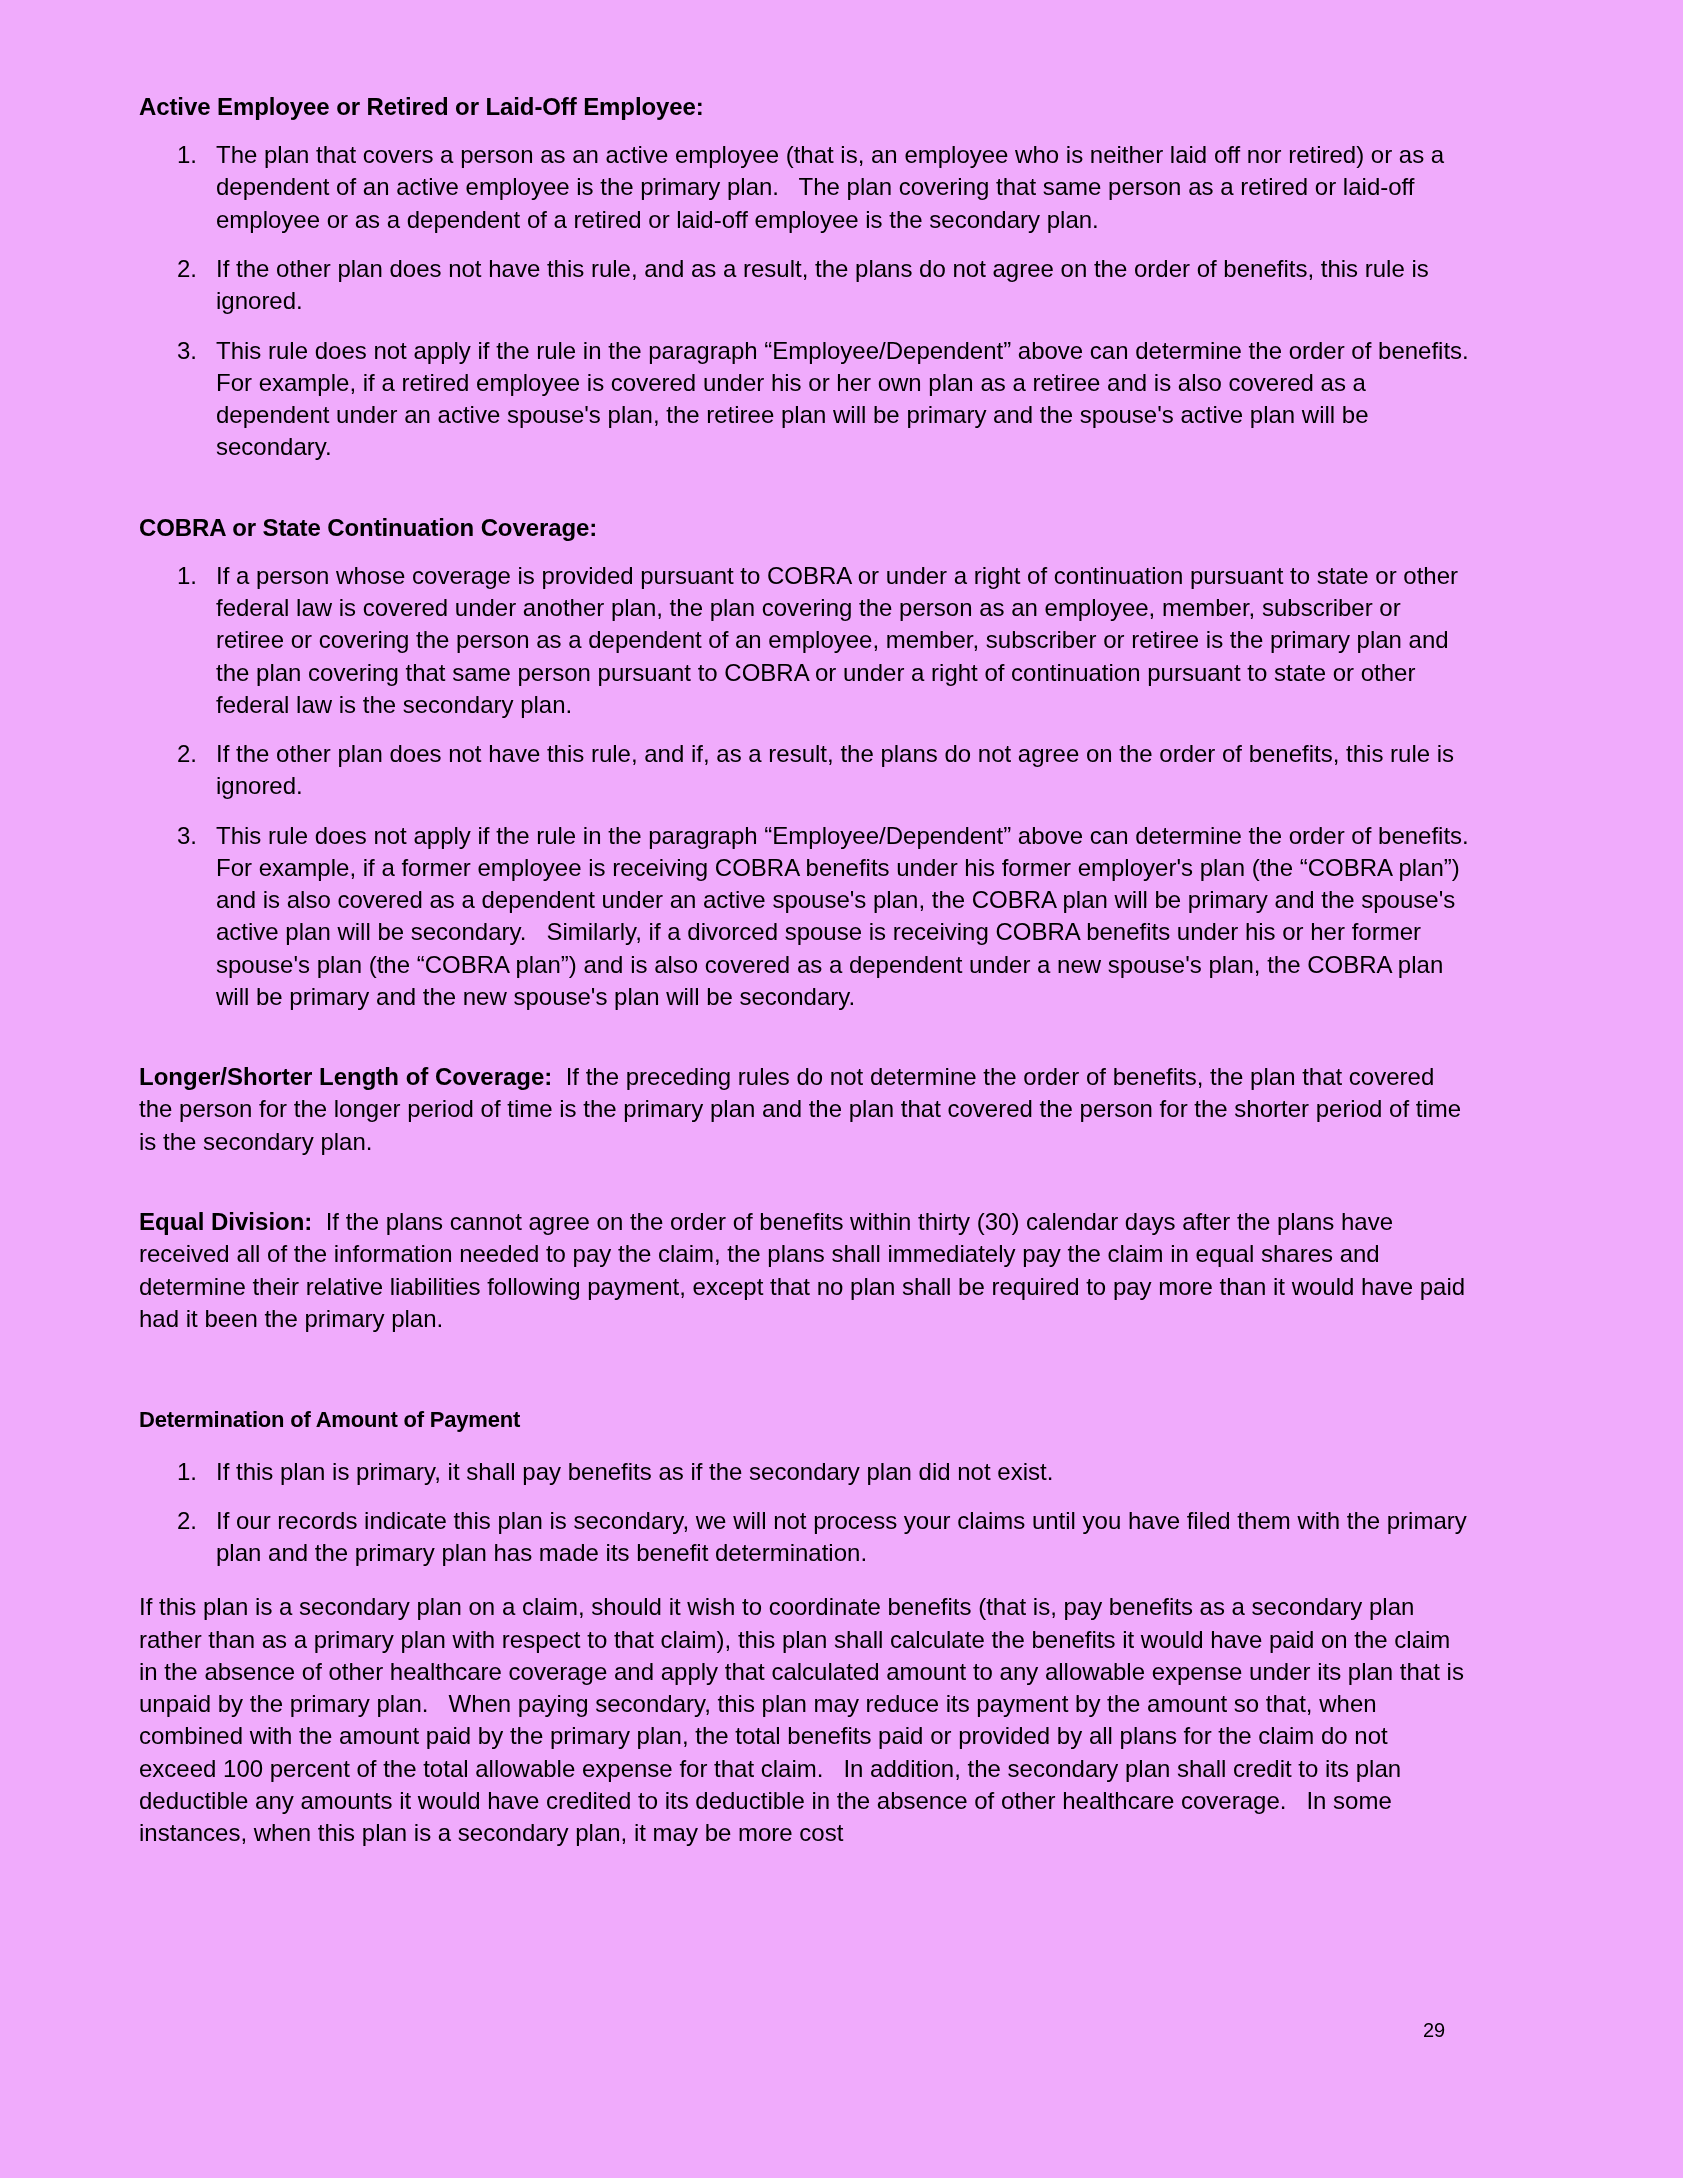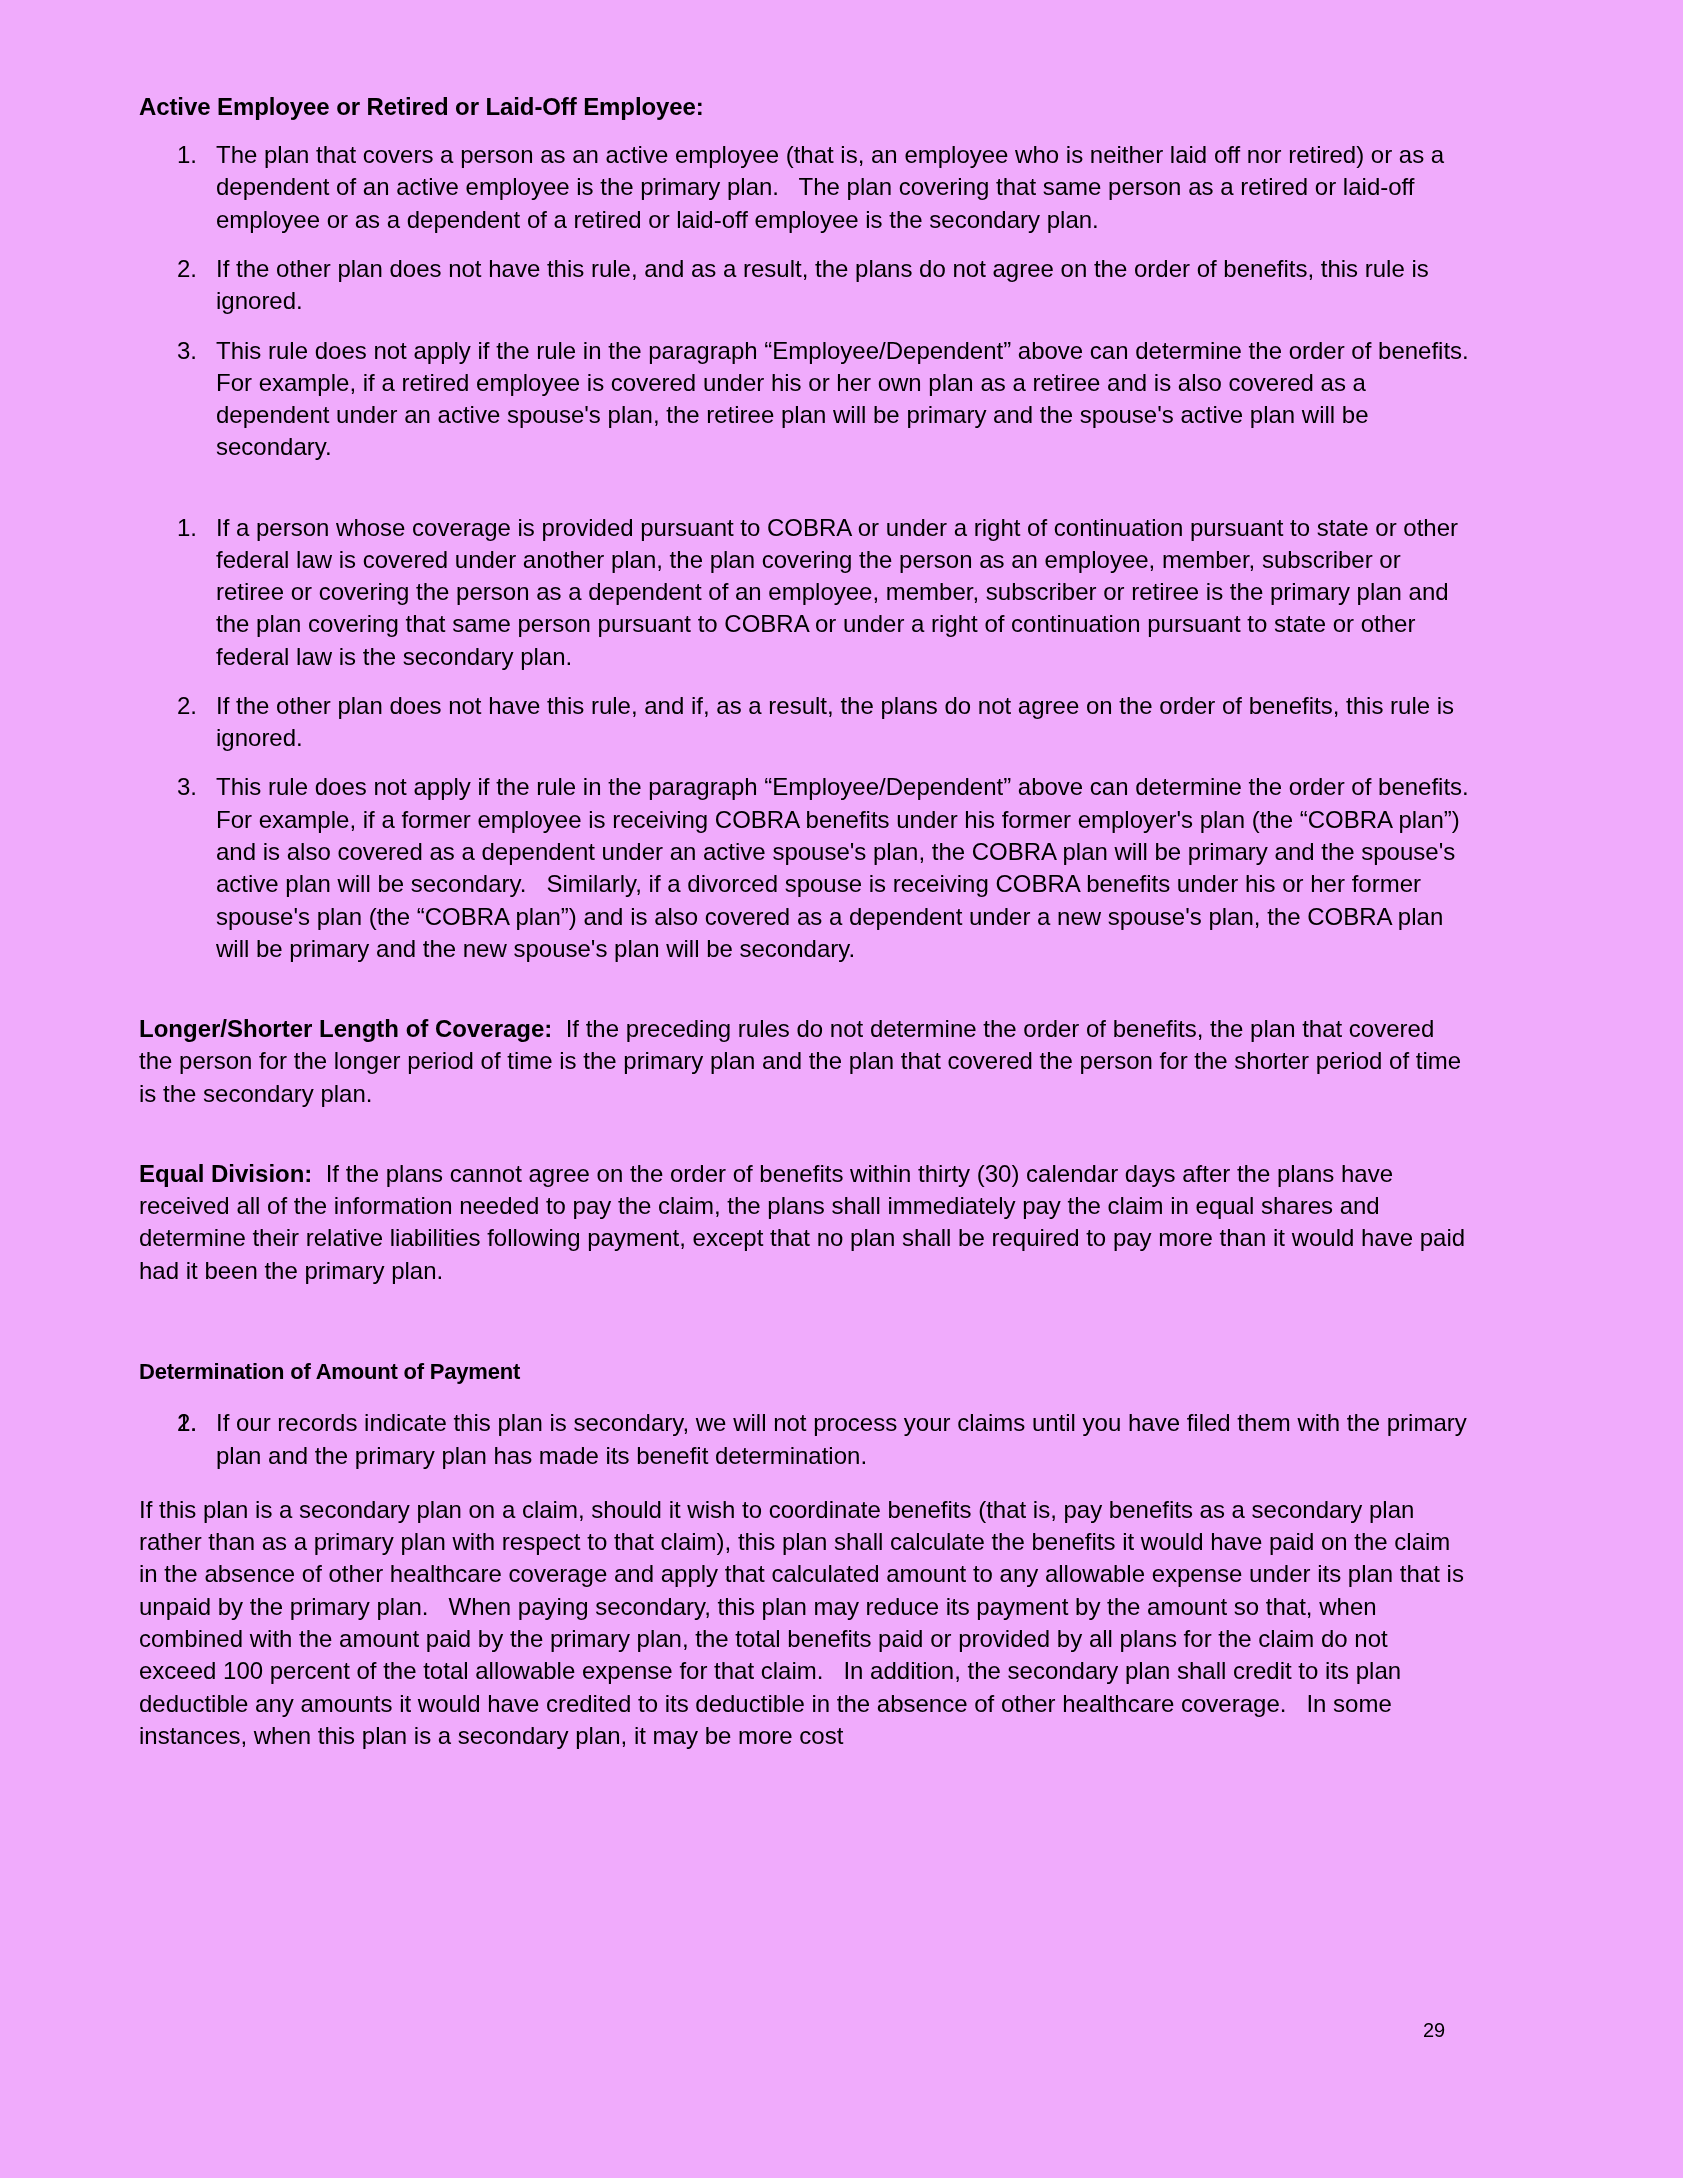"COBRA or State Continuation Coverage:" h3.sub-heading { html: none -> <h3>COBRA or State Continuation Coverage:</h3> }
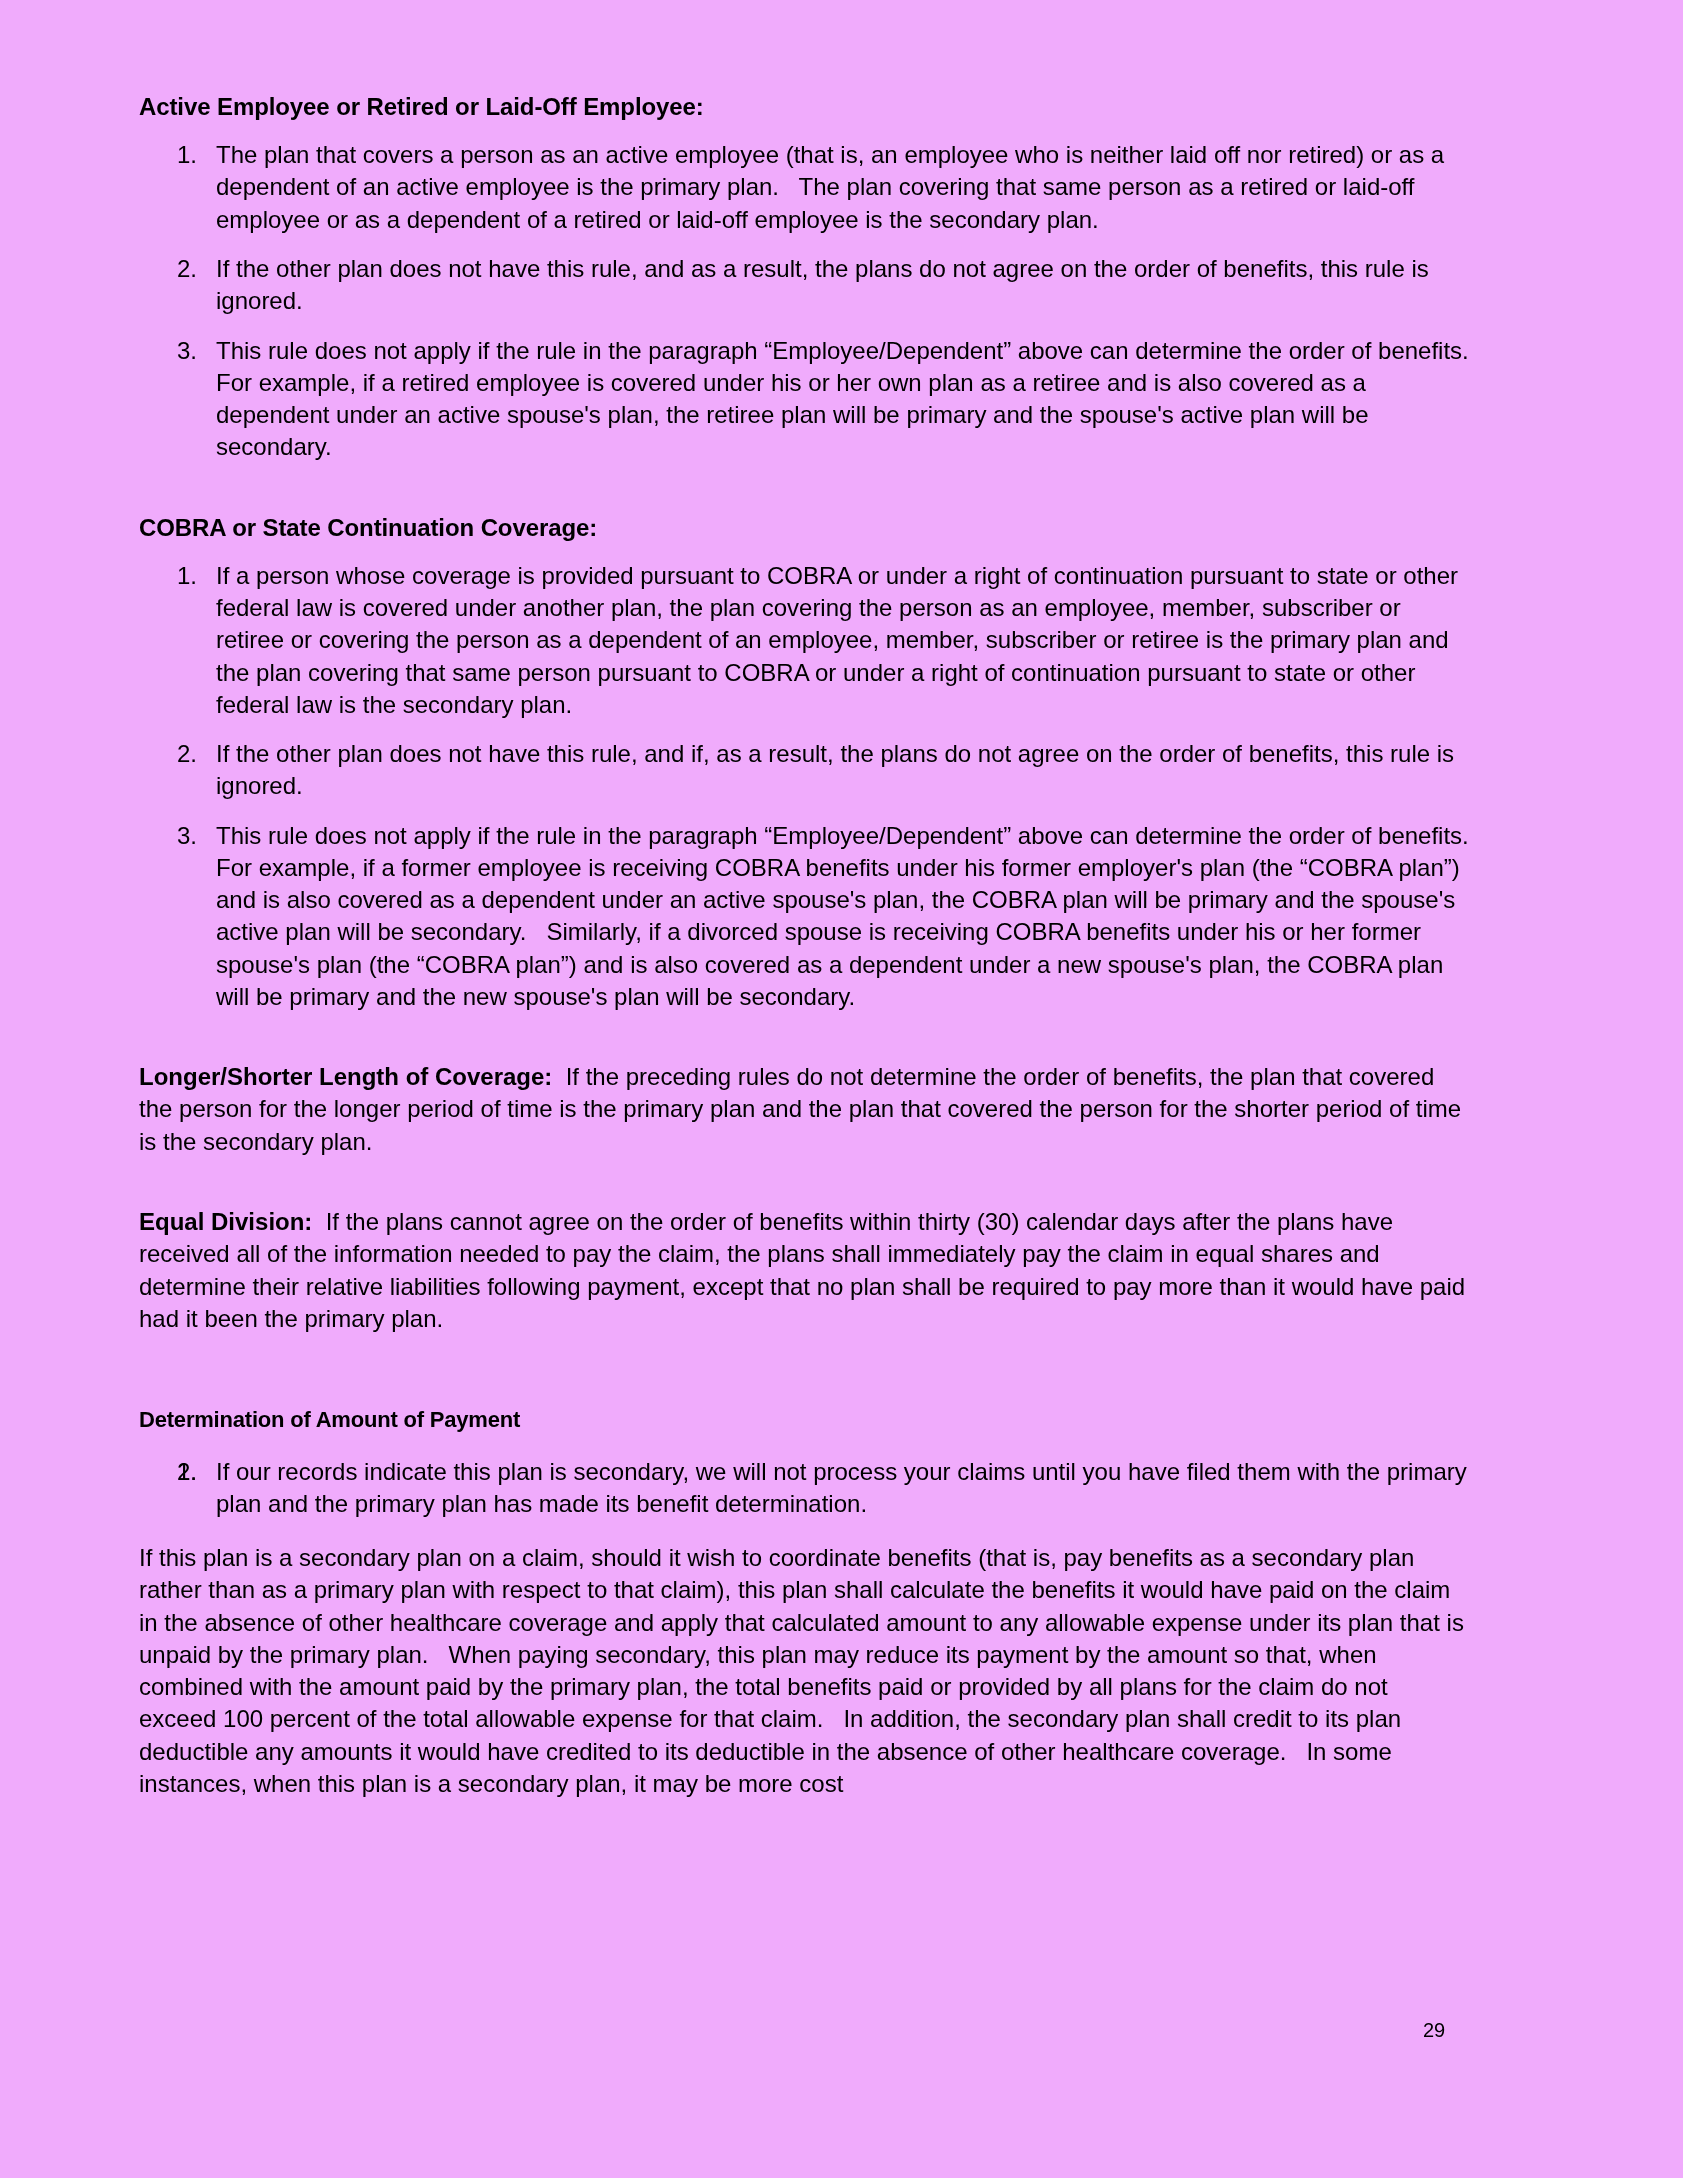"If this plan is primary," span.nowrap-space { html: none -> <span>If this plan is primary, it shall pay benefits as if the secondary plan did not exist.</span> }
